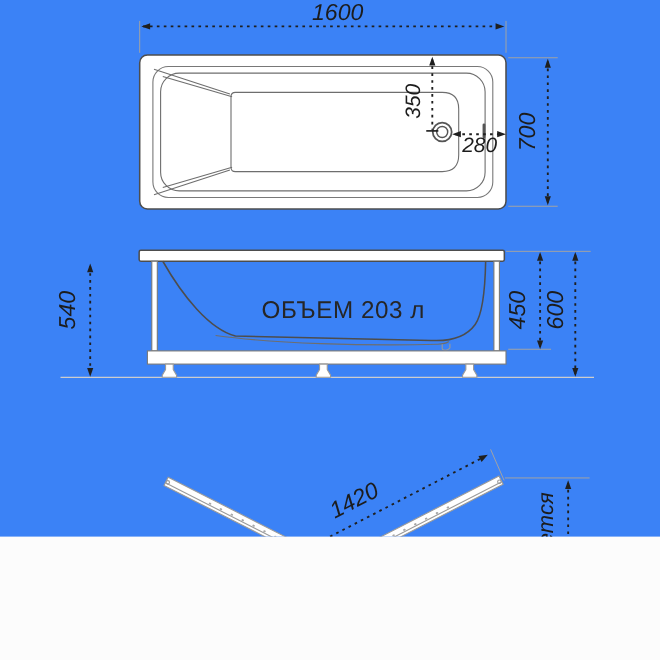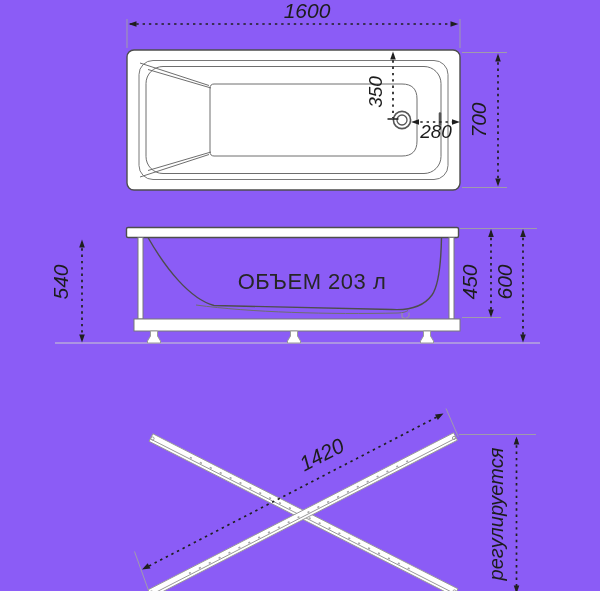"1600" .stage { background: #8b5cf6 -> #3b82f6; height: 591px -> 488px }
